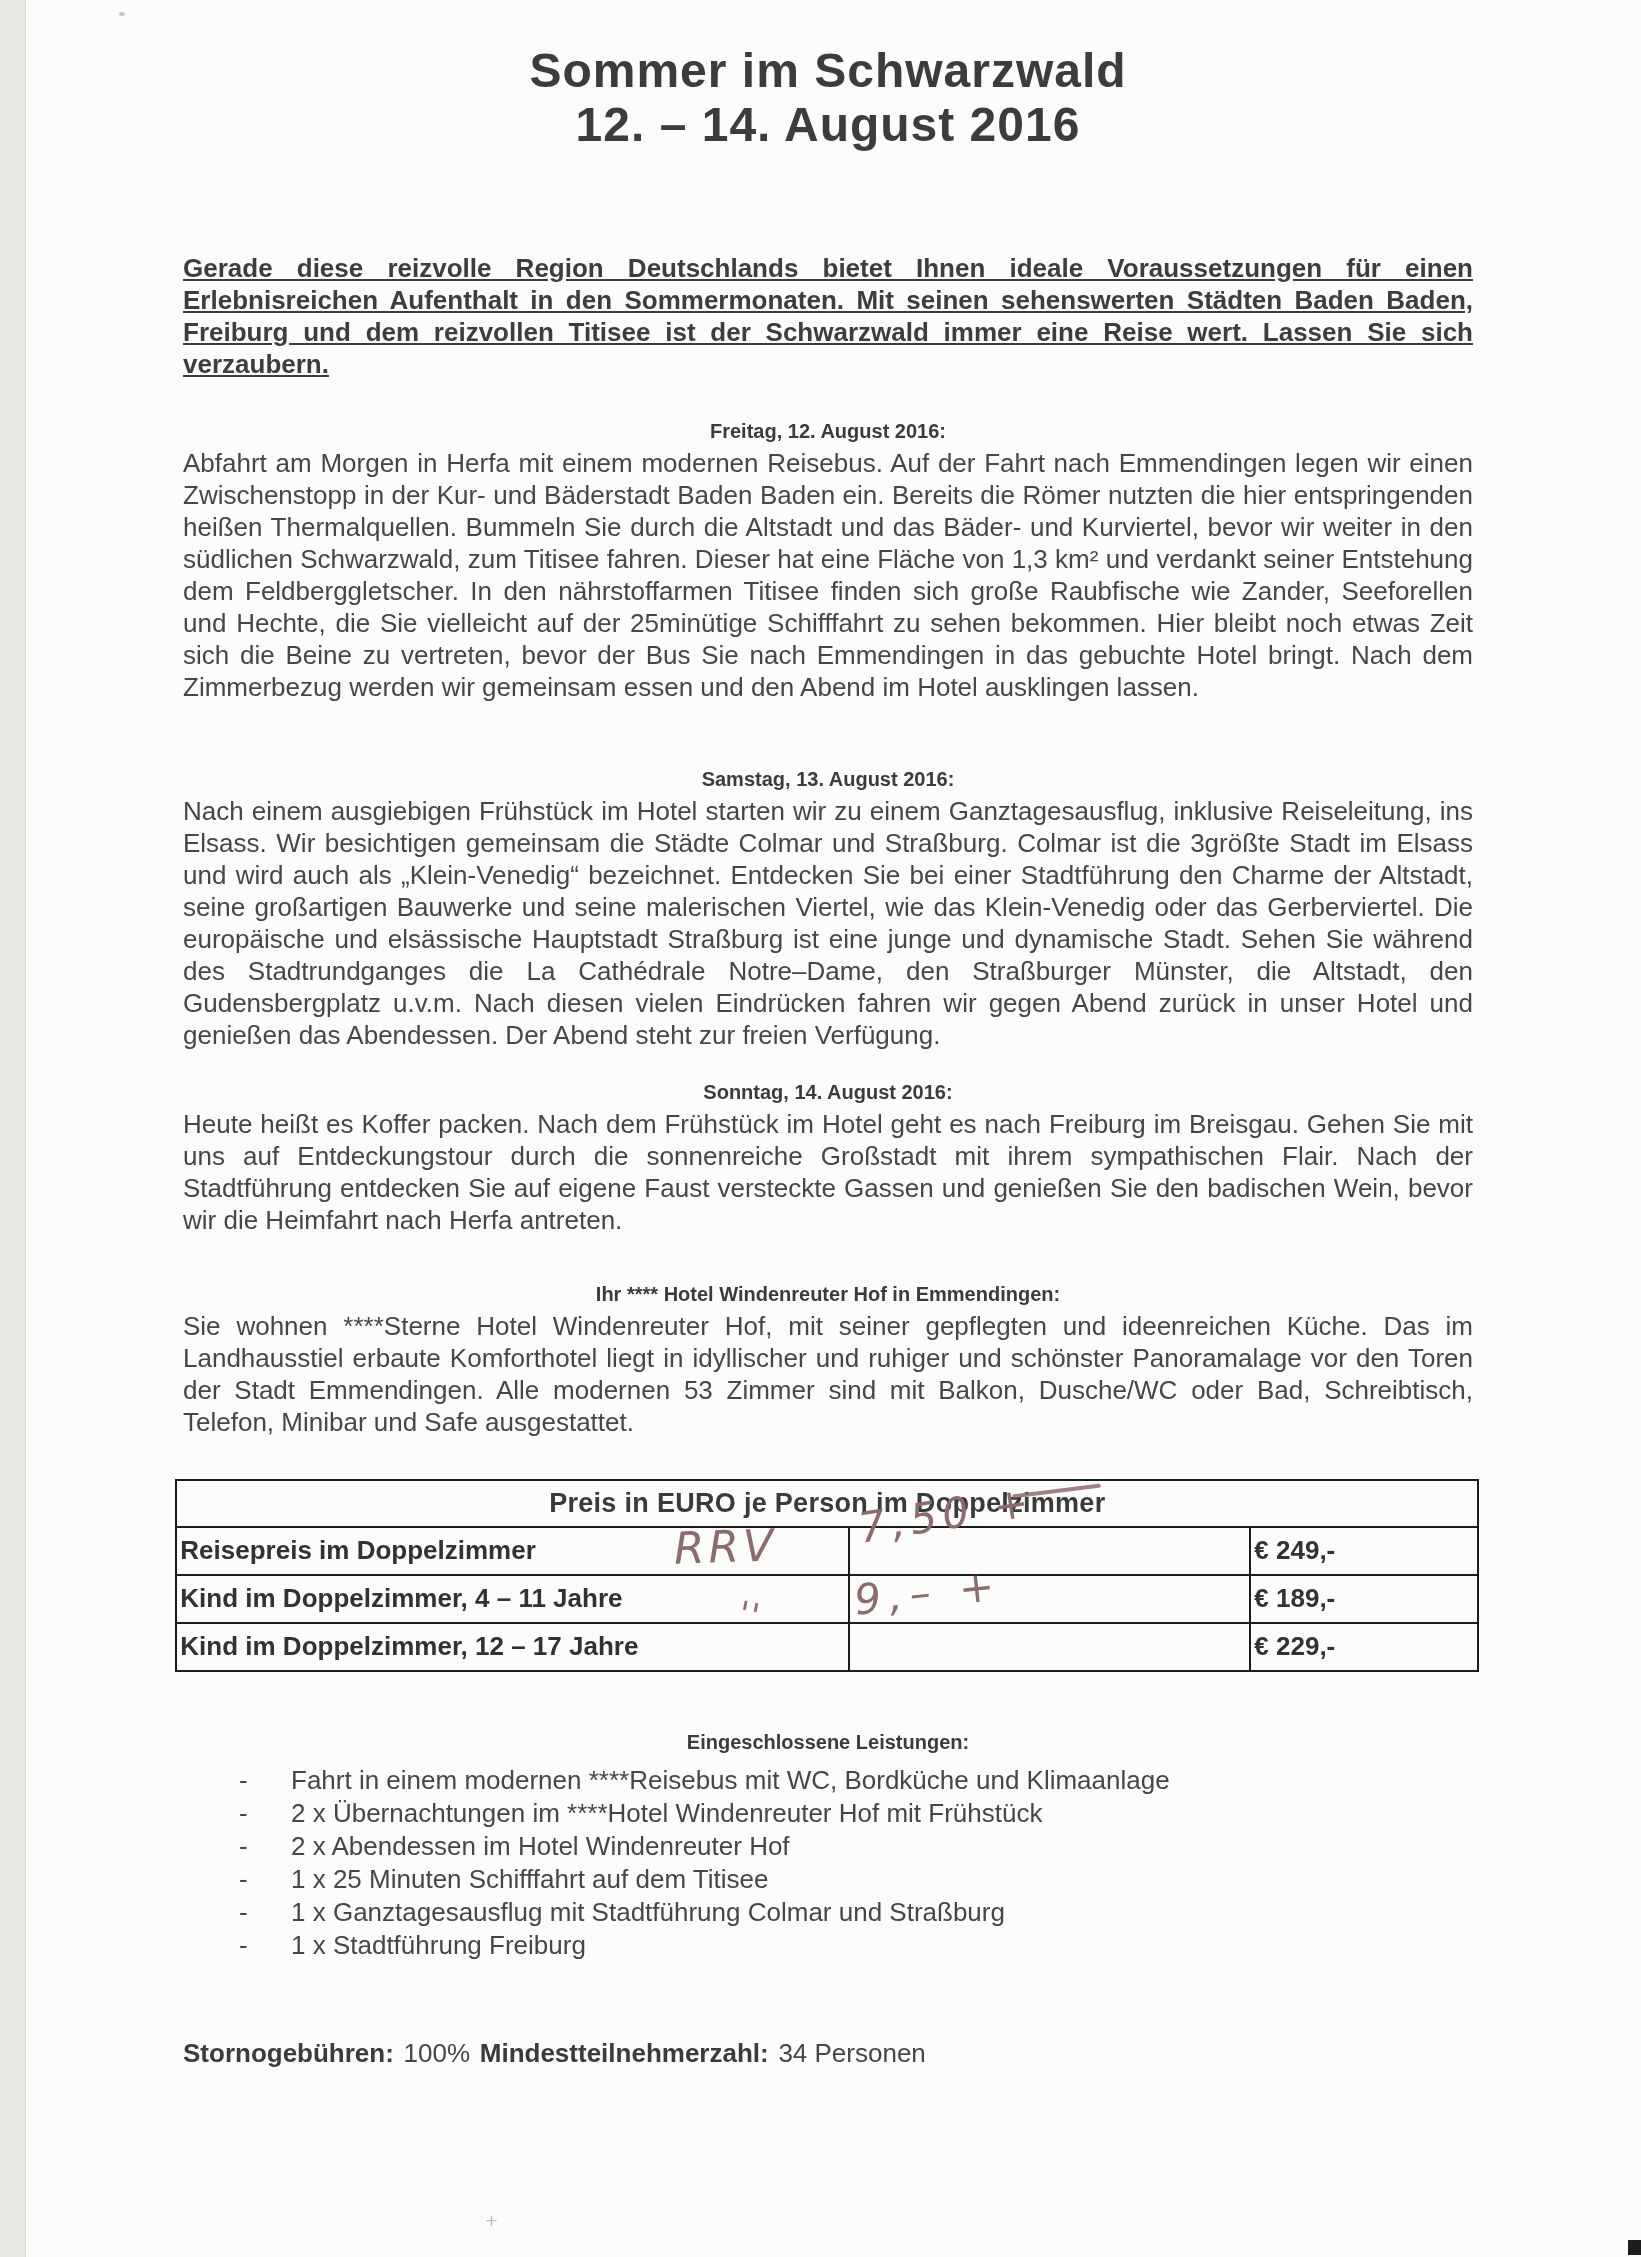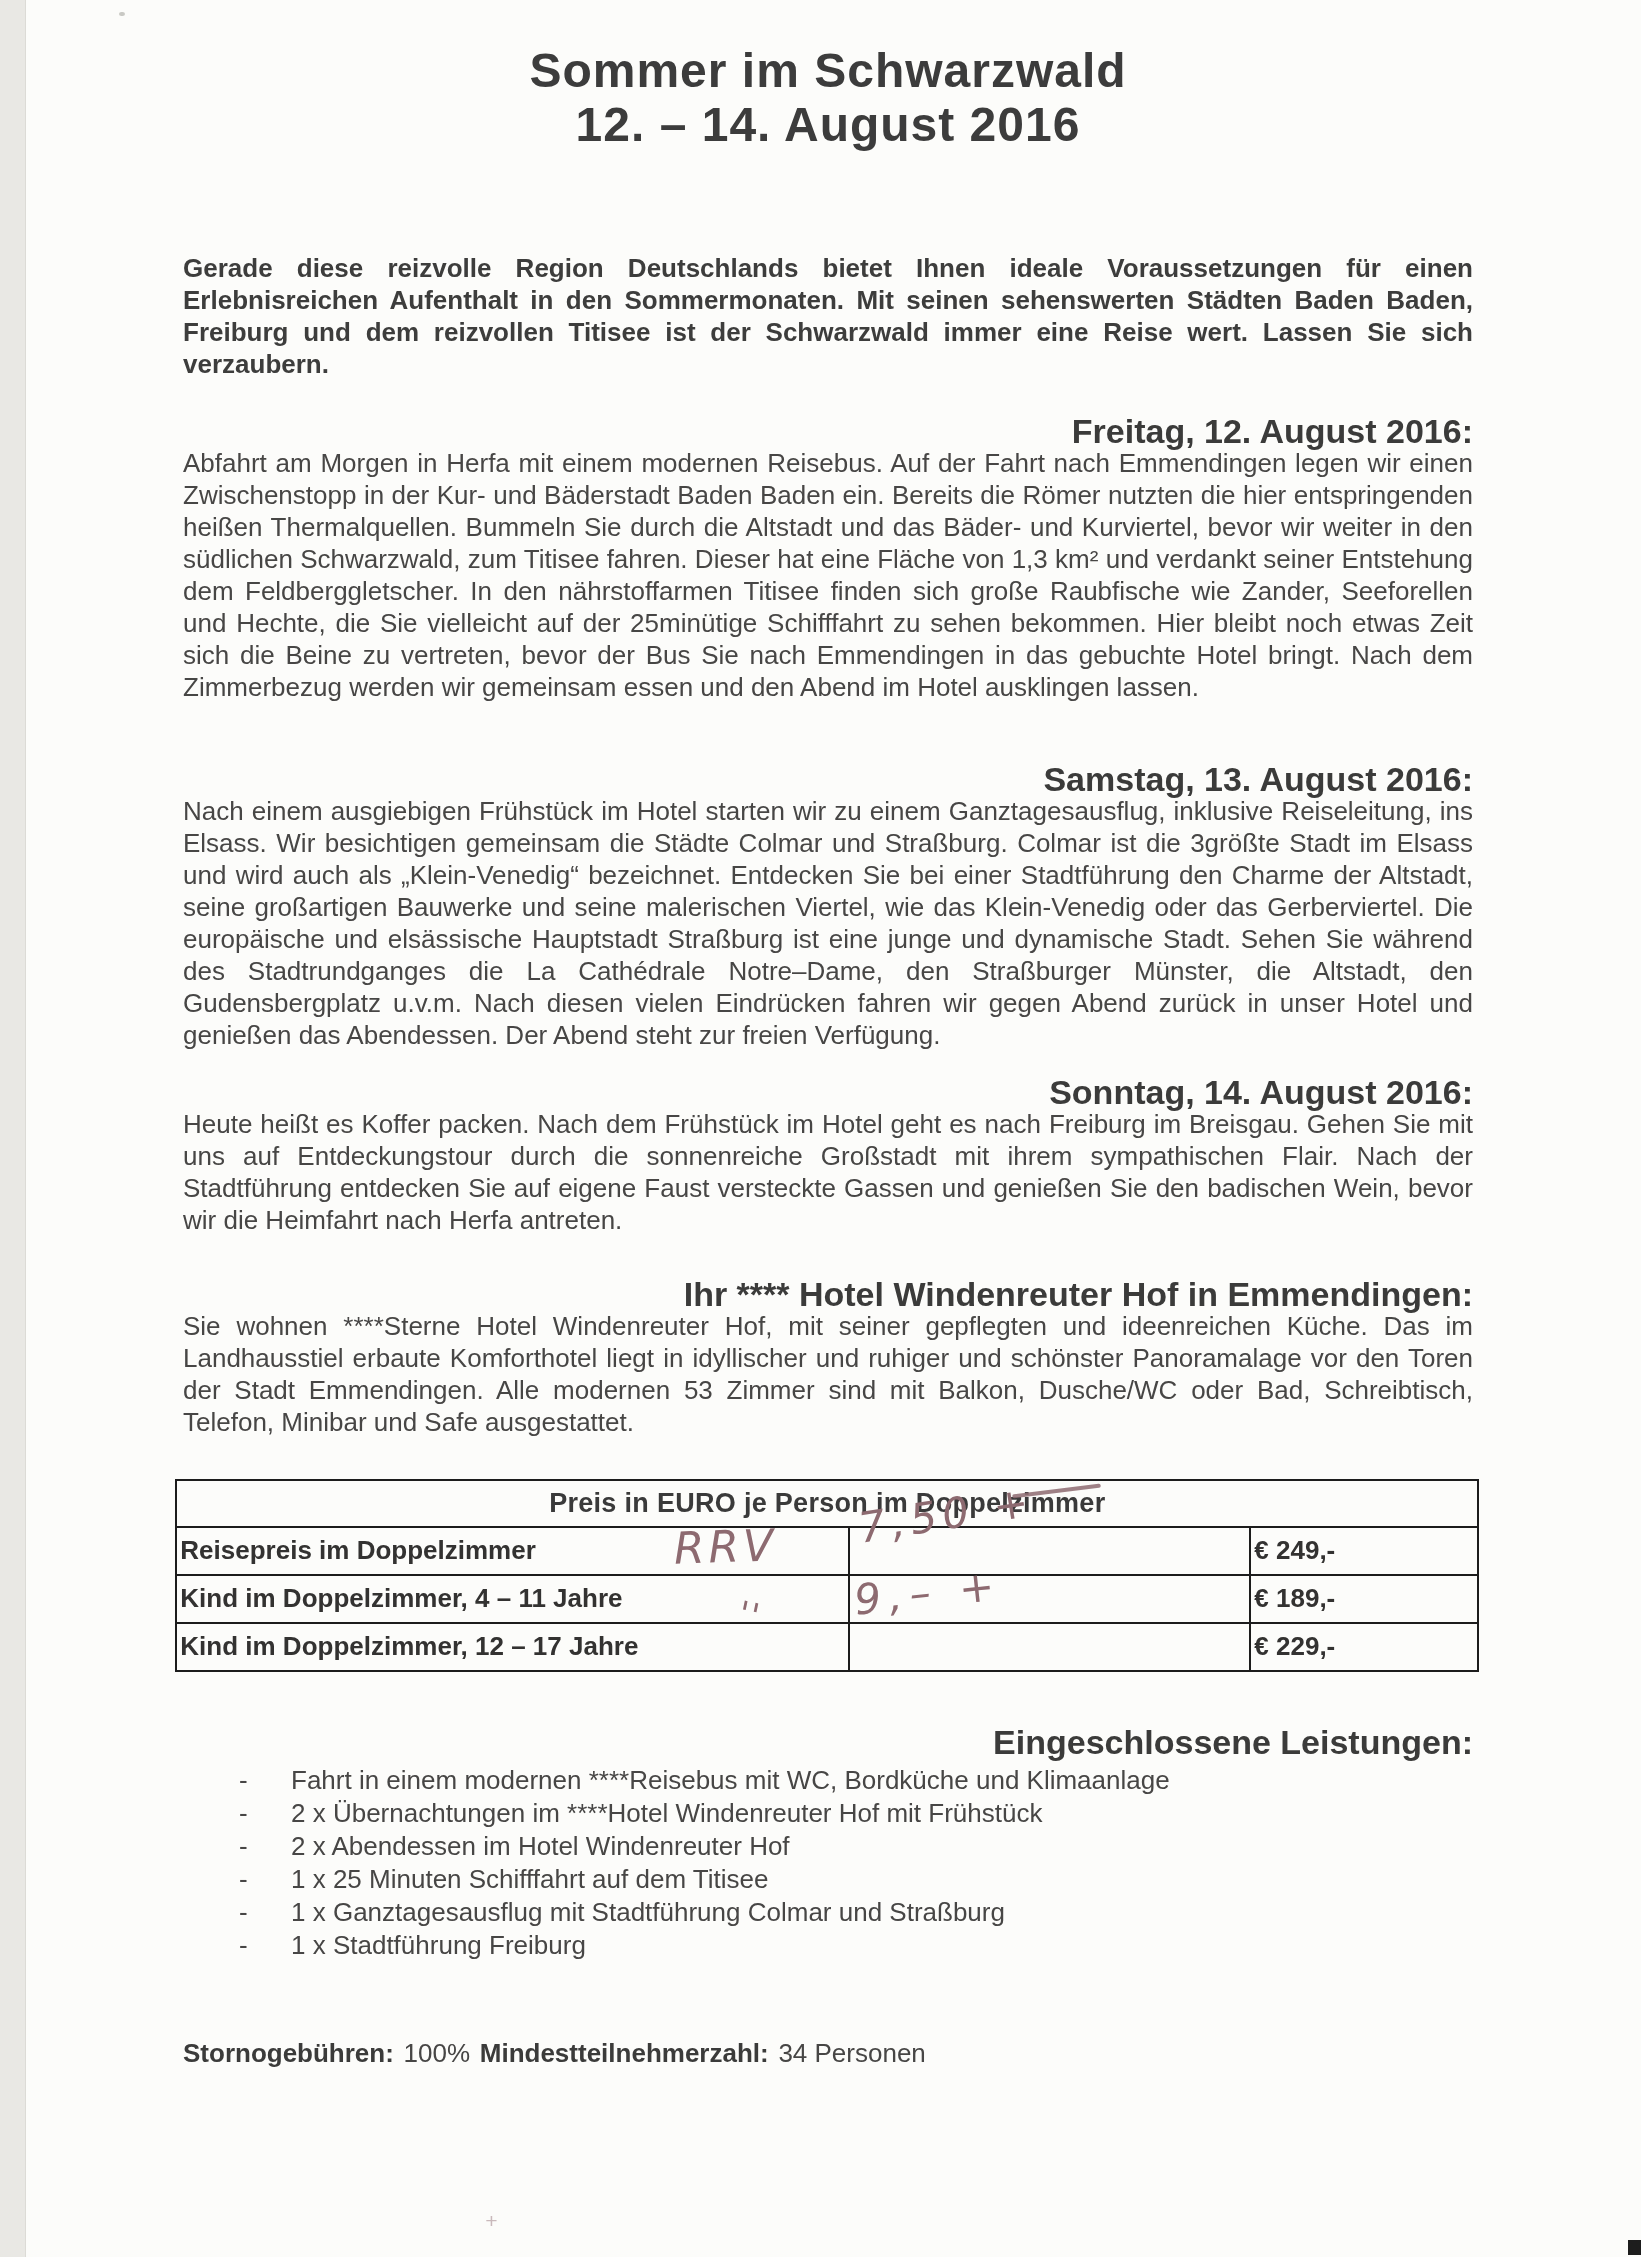"Gerade diese reizvolle Region" .intro { text-decoration: none -> underline }
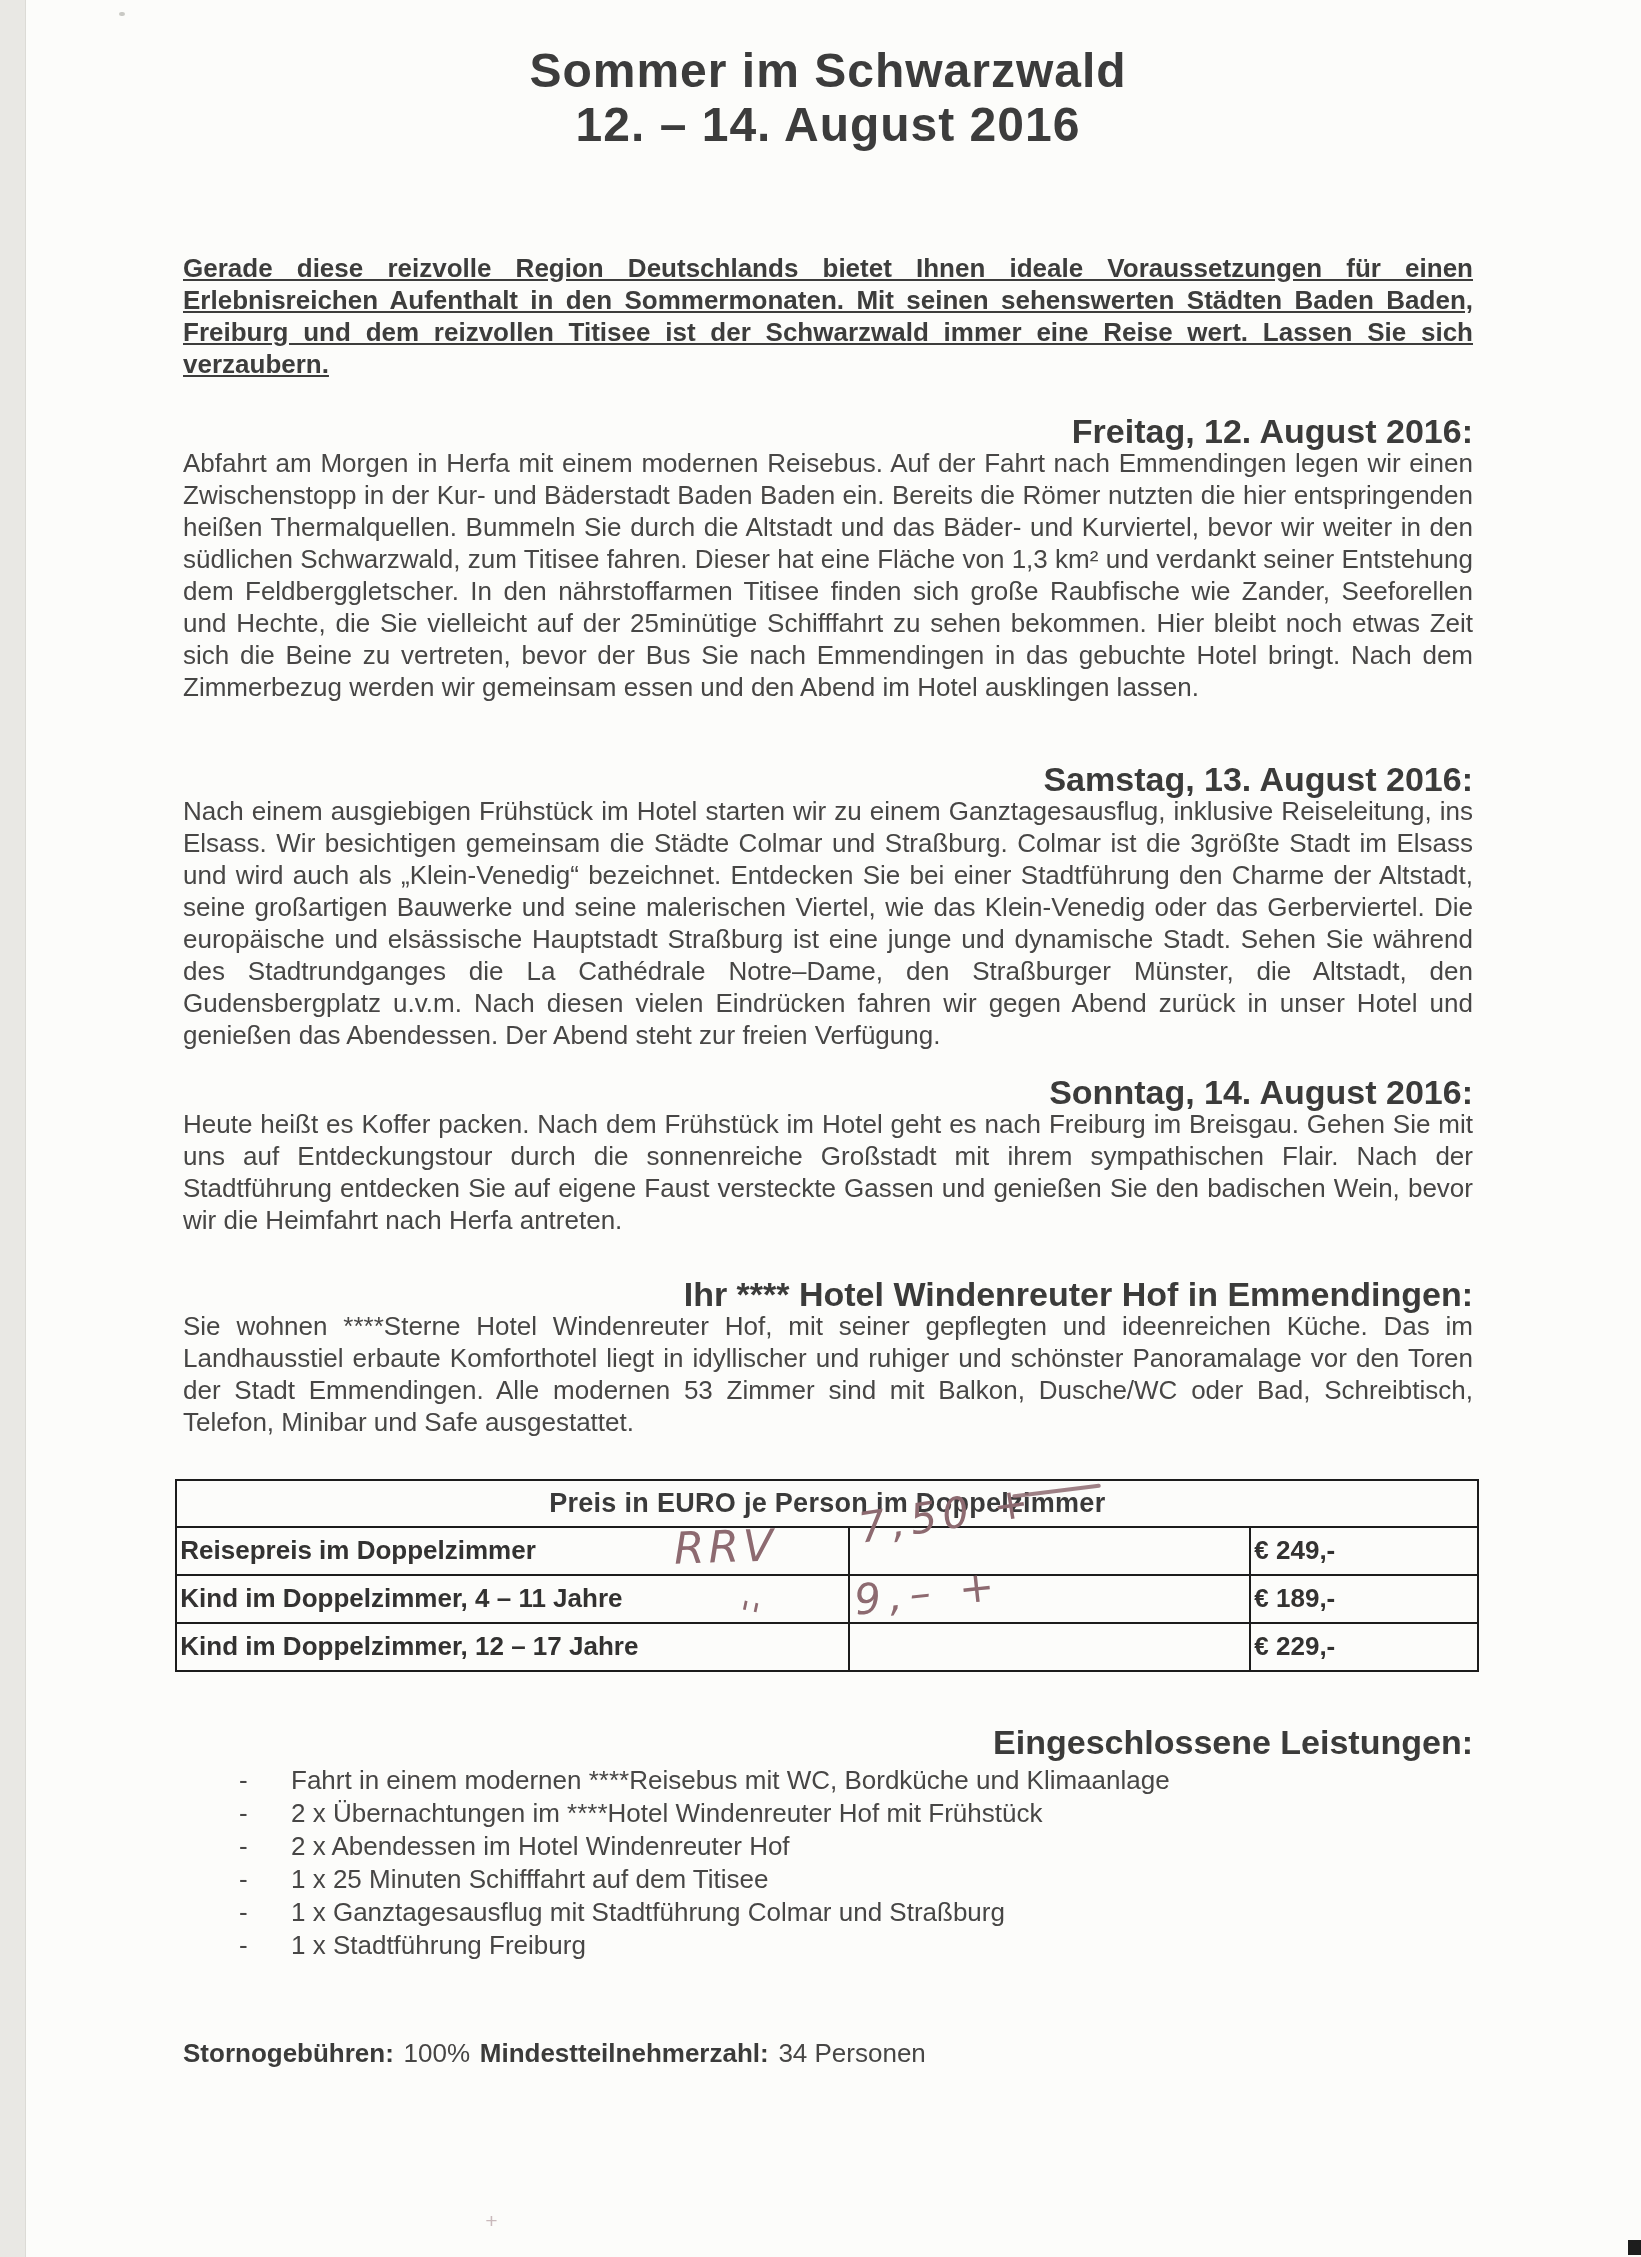"Freitag, 12. August 2016:" h2 { font-size: 34px -> 20px; text-align: right -> center }
